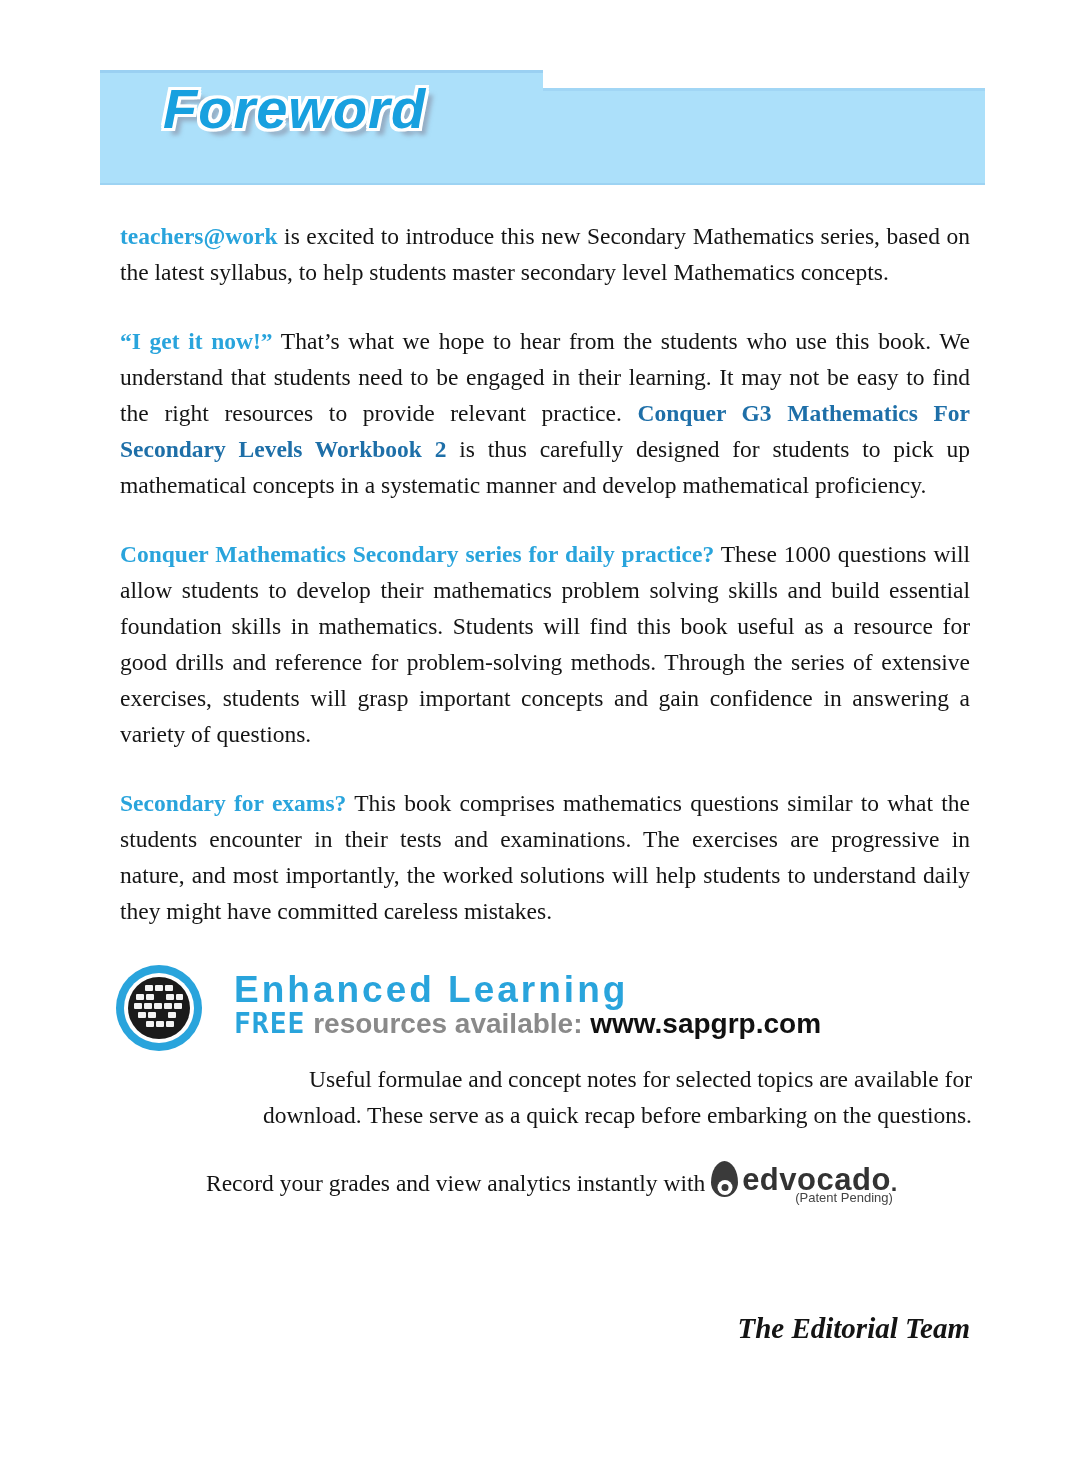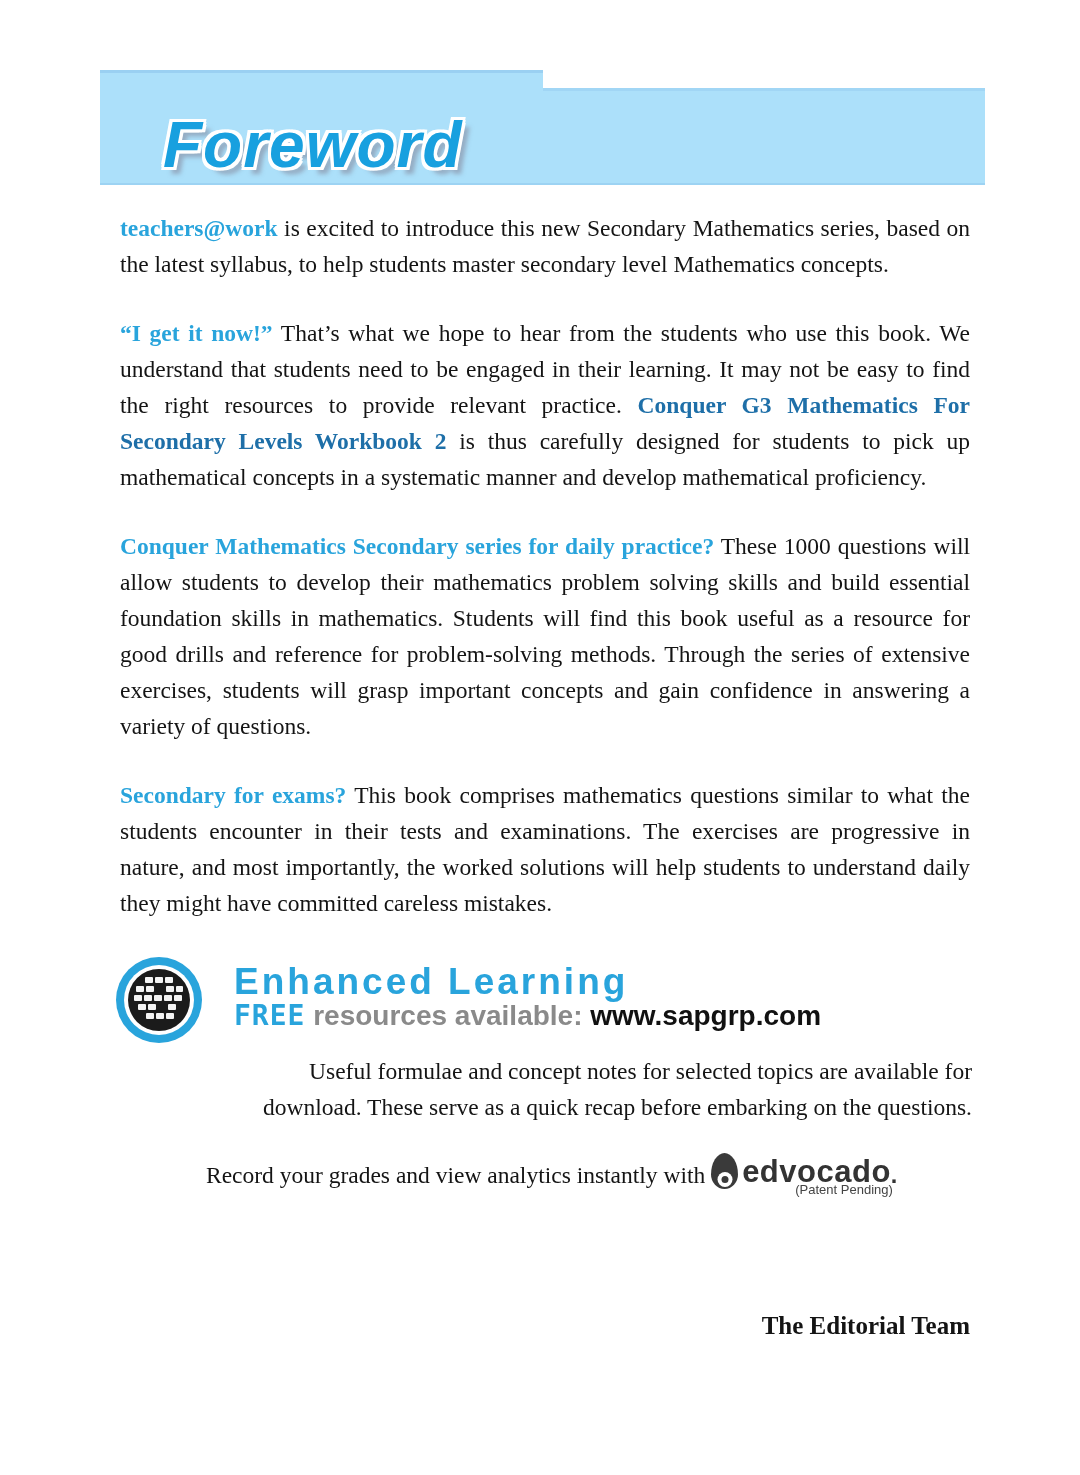"Foreword" .title { font-size: 64px -> 56px; top: 108px -> 76px }
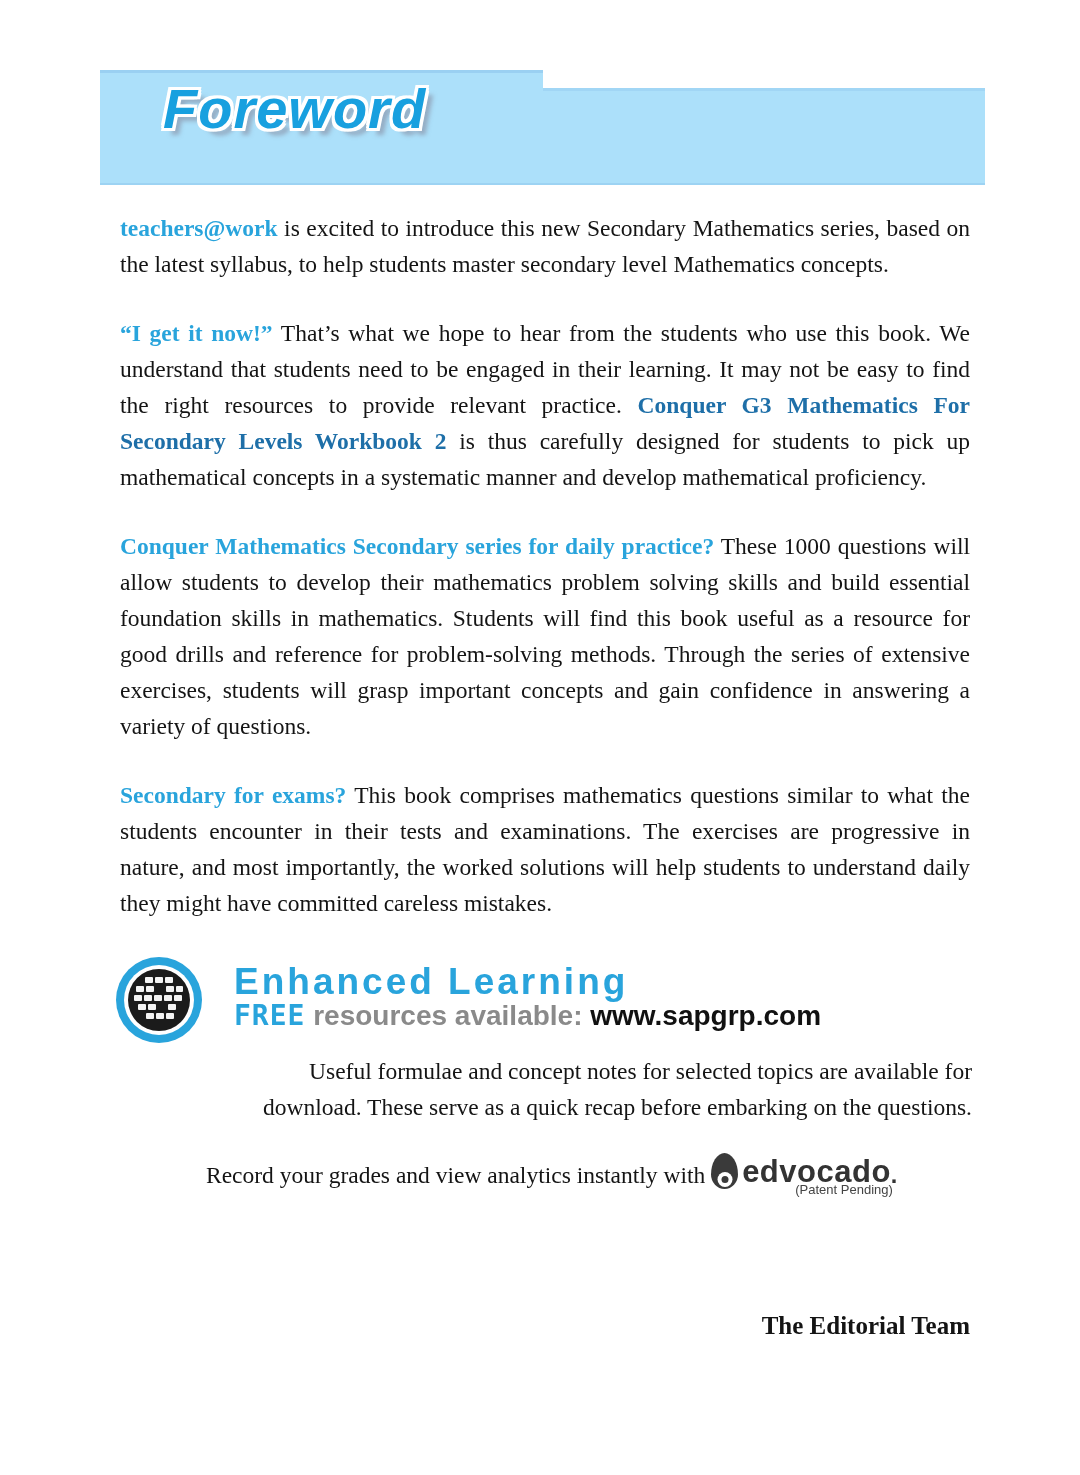"teachers@work is excited to introduce" .content { top: 210px -> 218px }
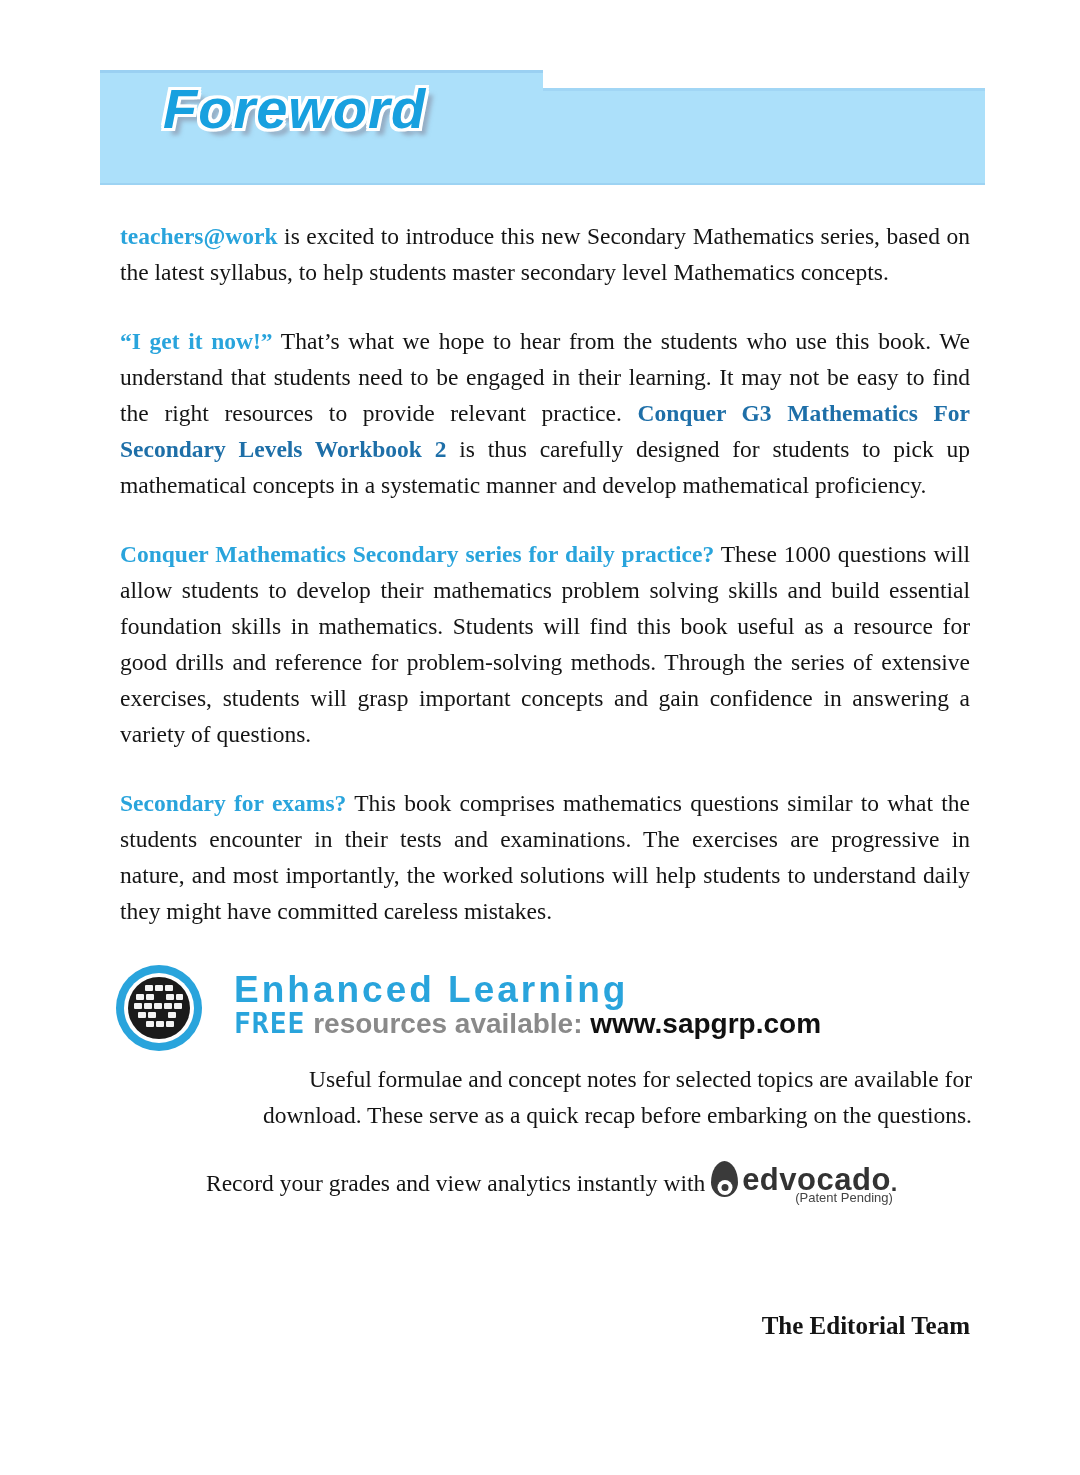"The Editorial Team" .signature { font-size: 25px -> 29px; font-style: none -> italic }
